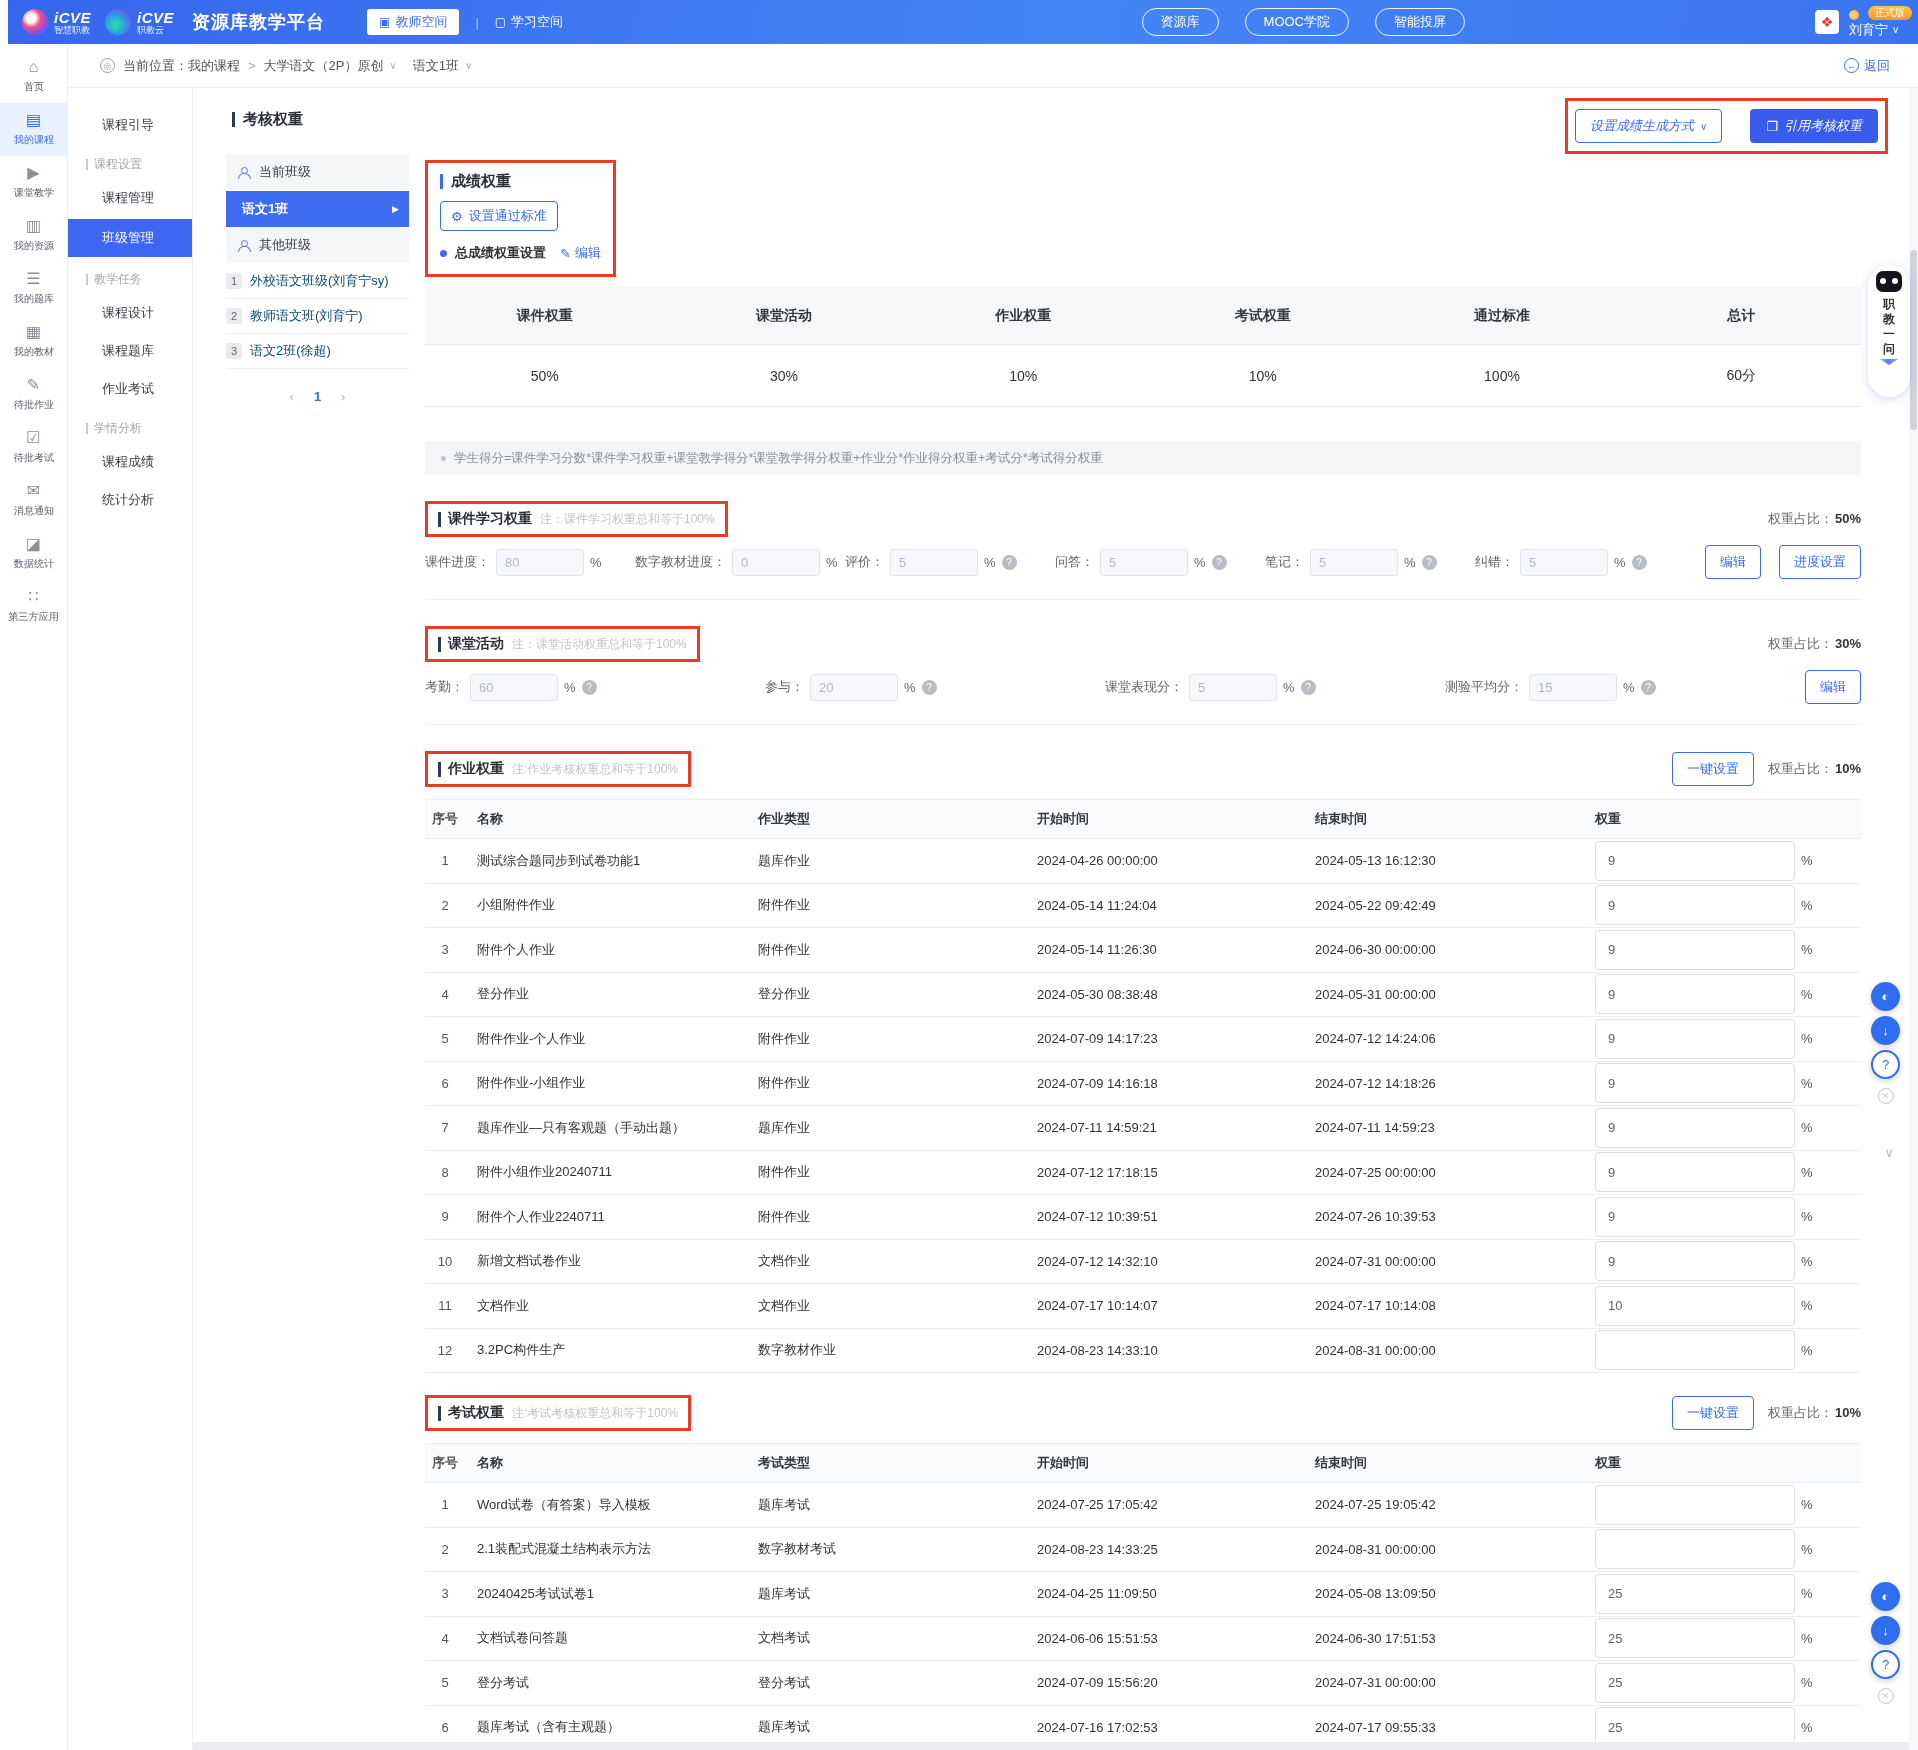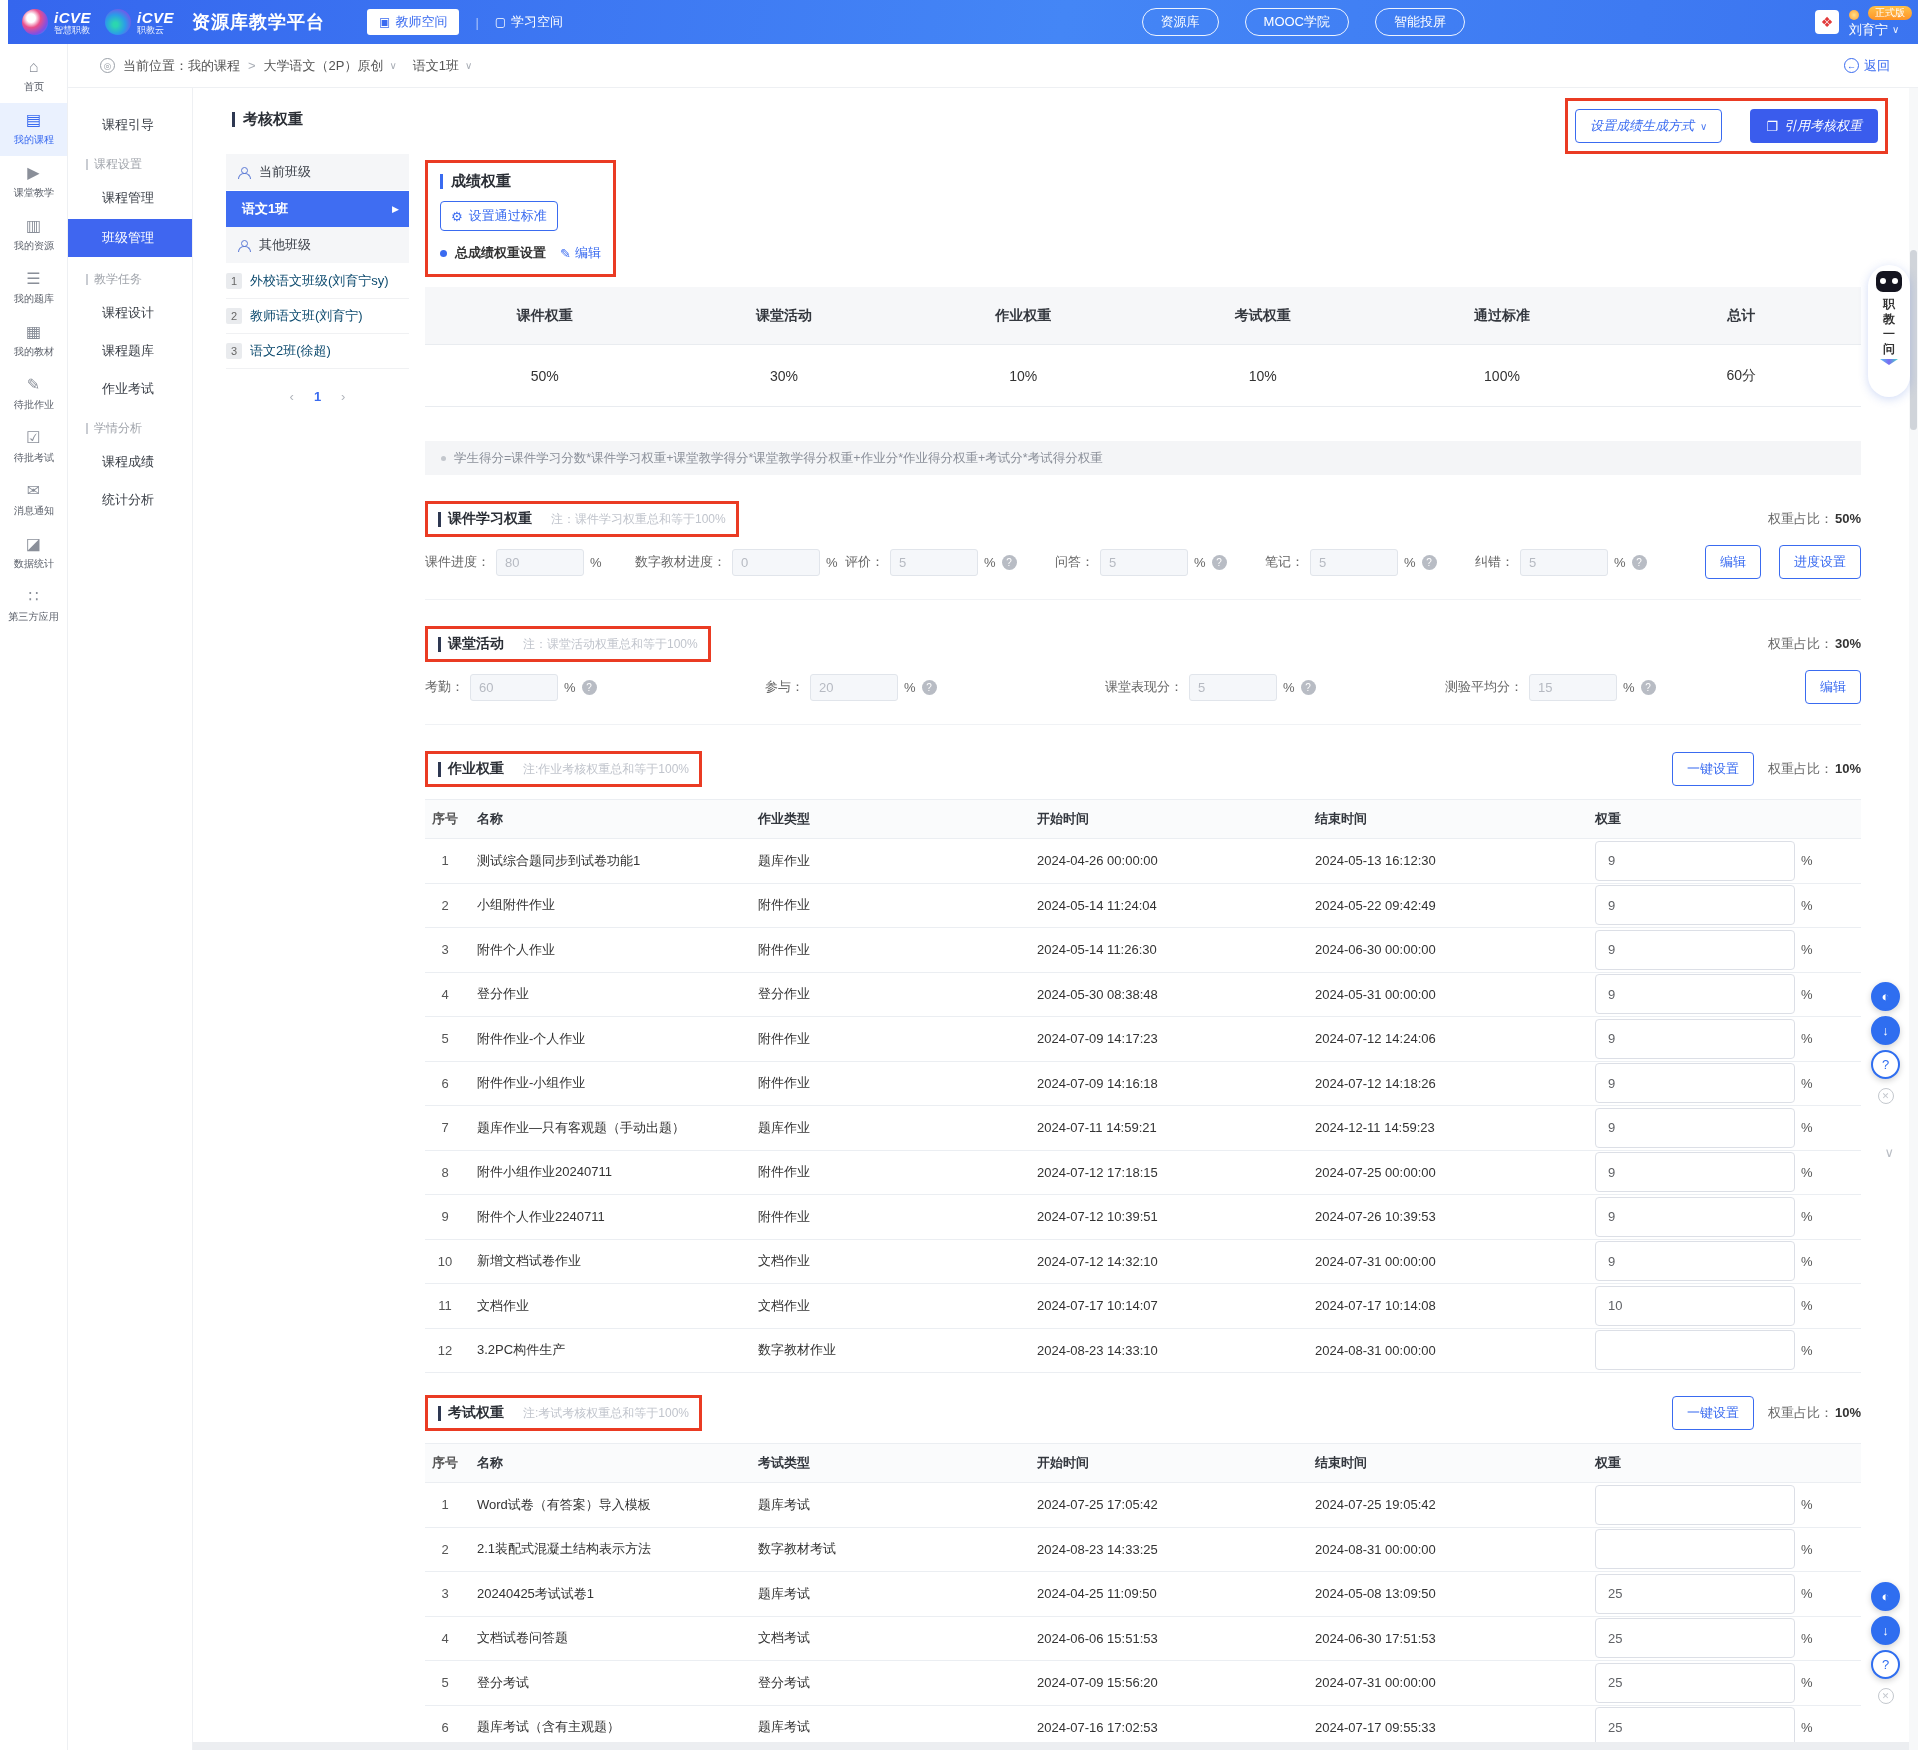"课件学习权重" .sec-annot { gap: 19px -> 8px }
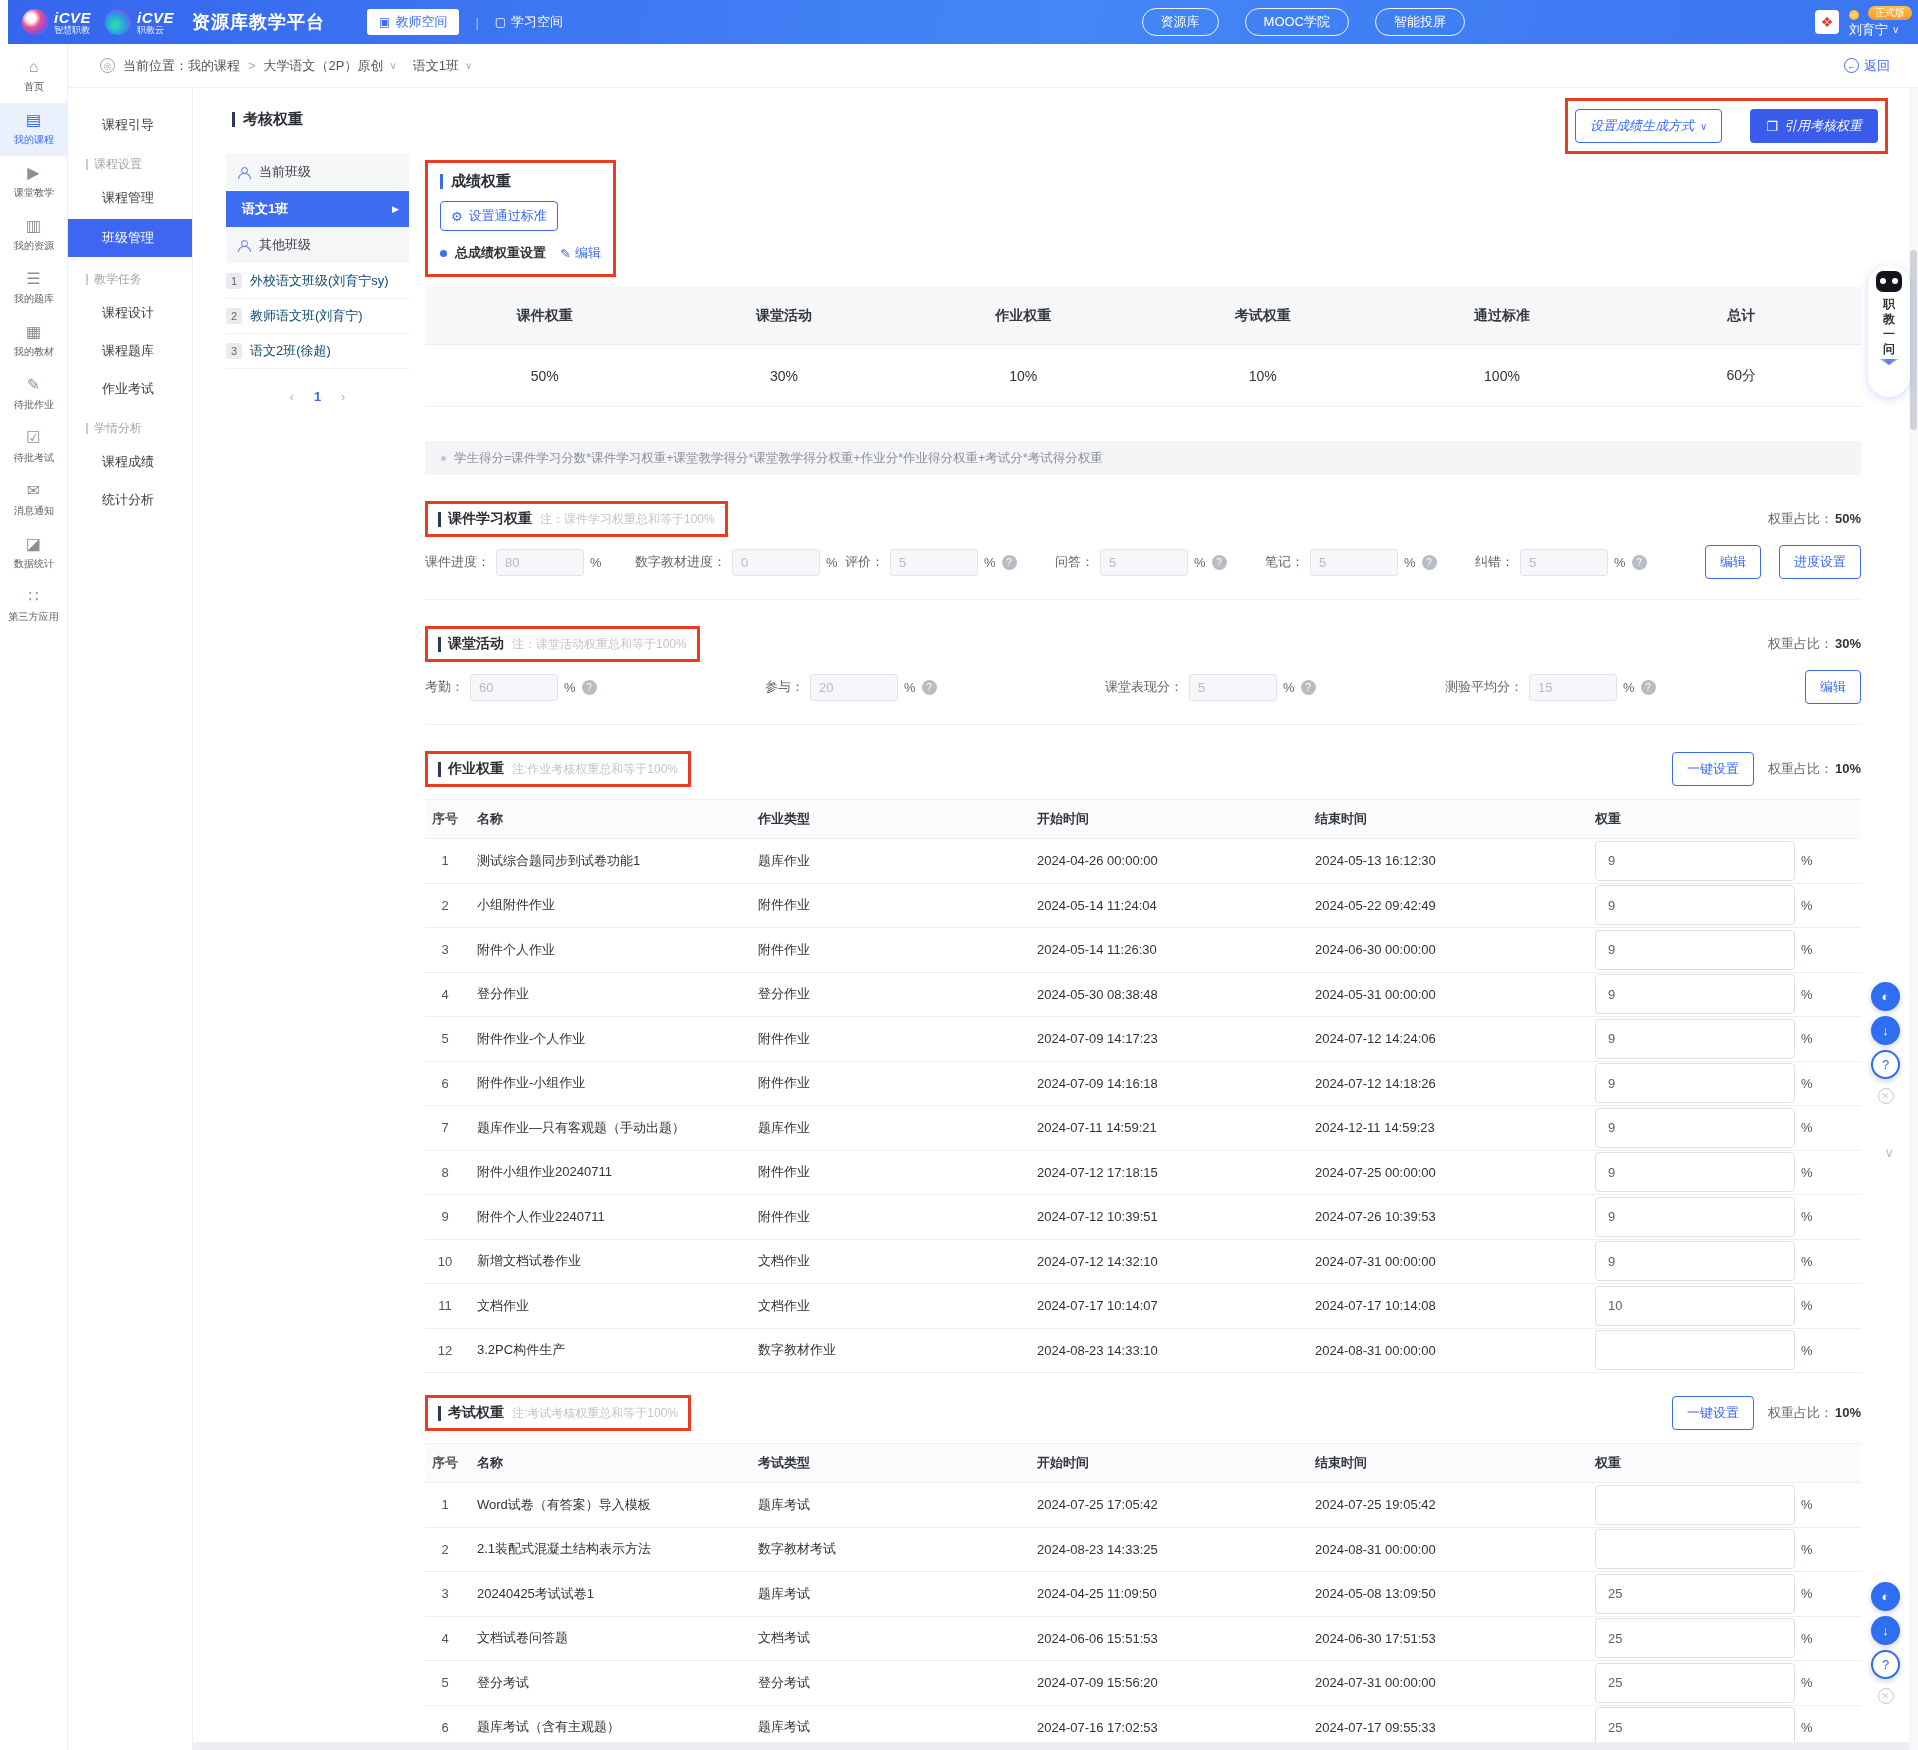"2024-12-11 14:59:23" div.wt-cell { text: 2024-12-11 -> 2024-07-11 }
